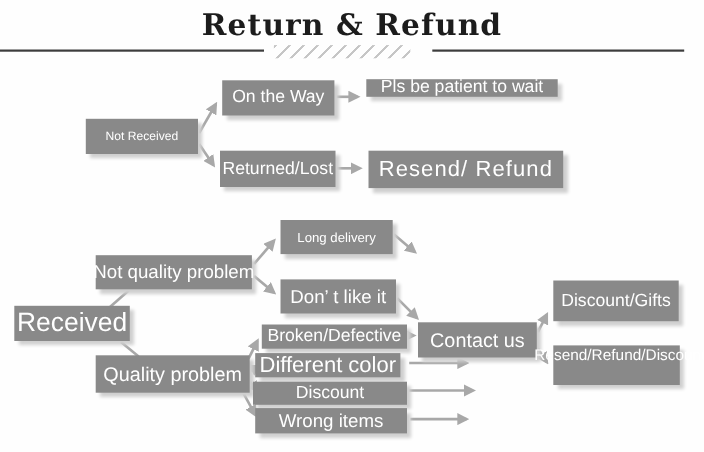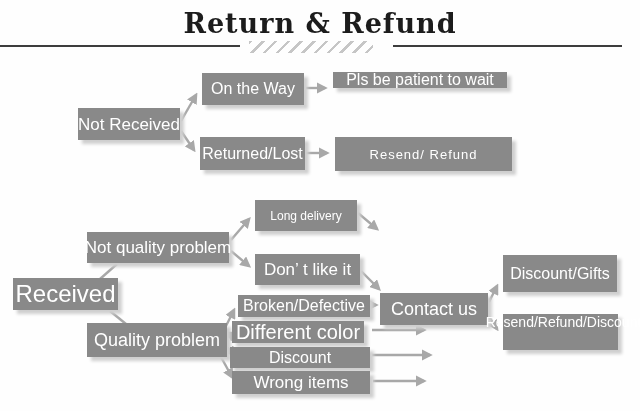"Not Received" div.node { font-size: 17px -> 11px }
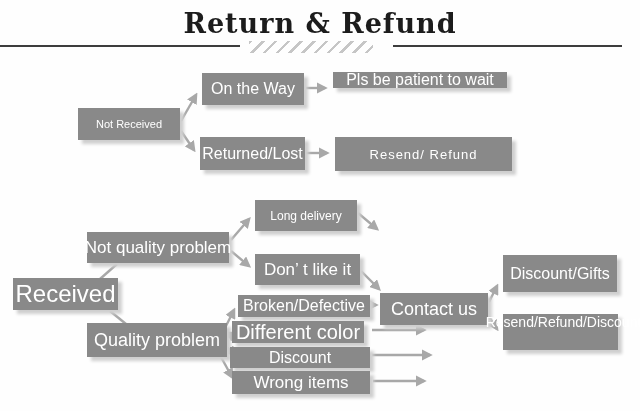"Resend/ Refund" div.node { font-size: 13px -> 20px }
